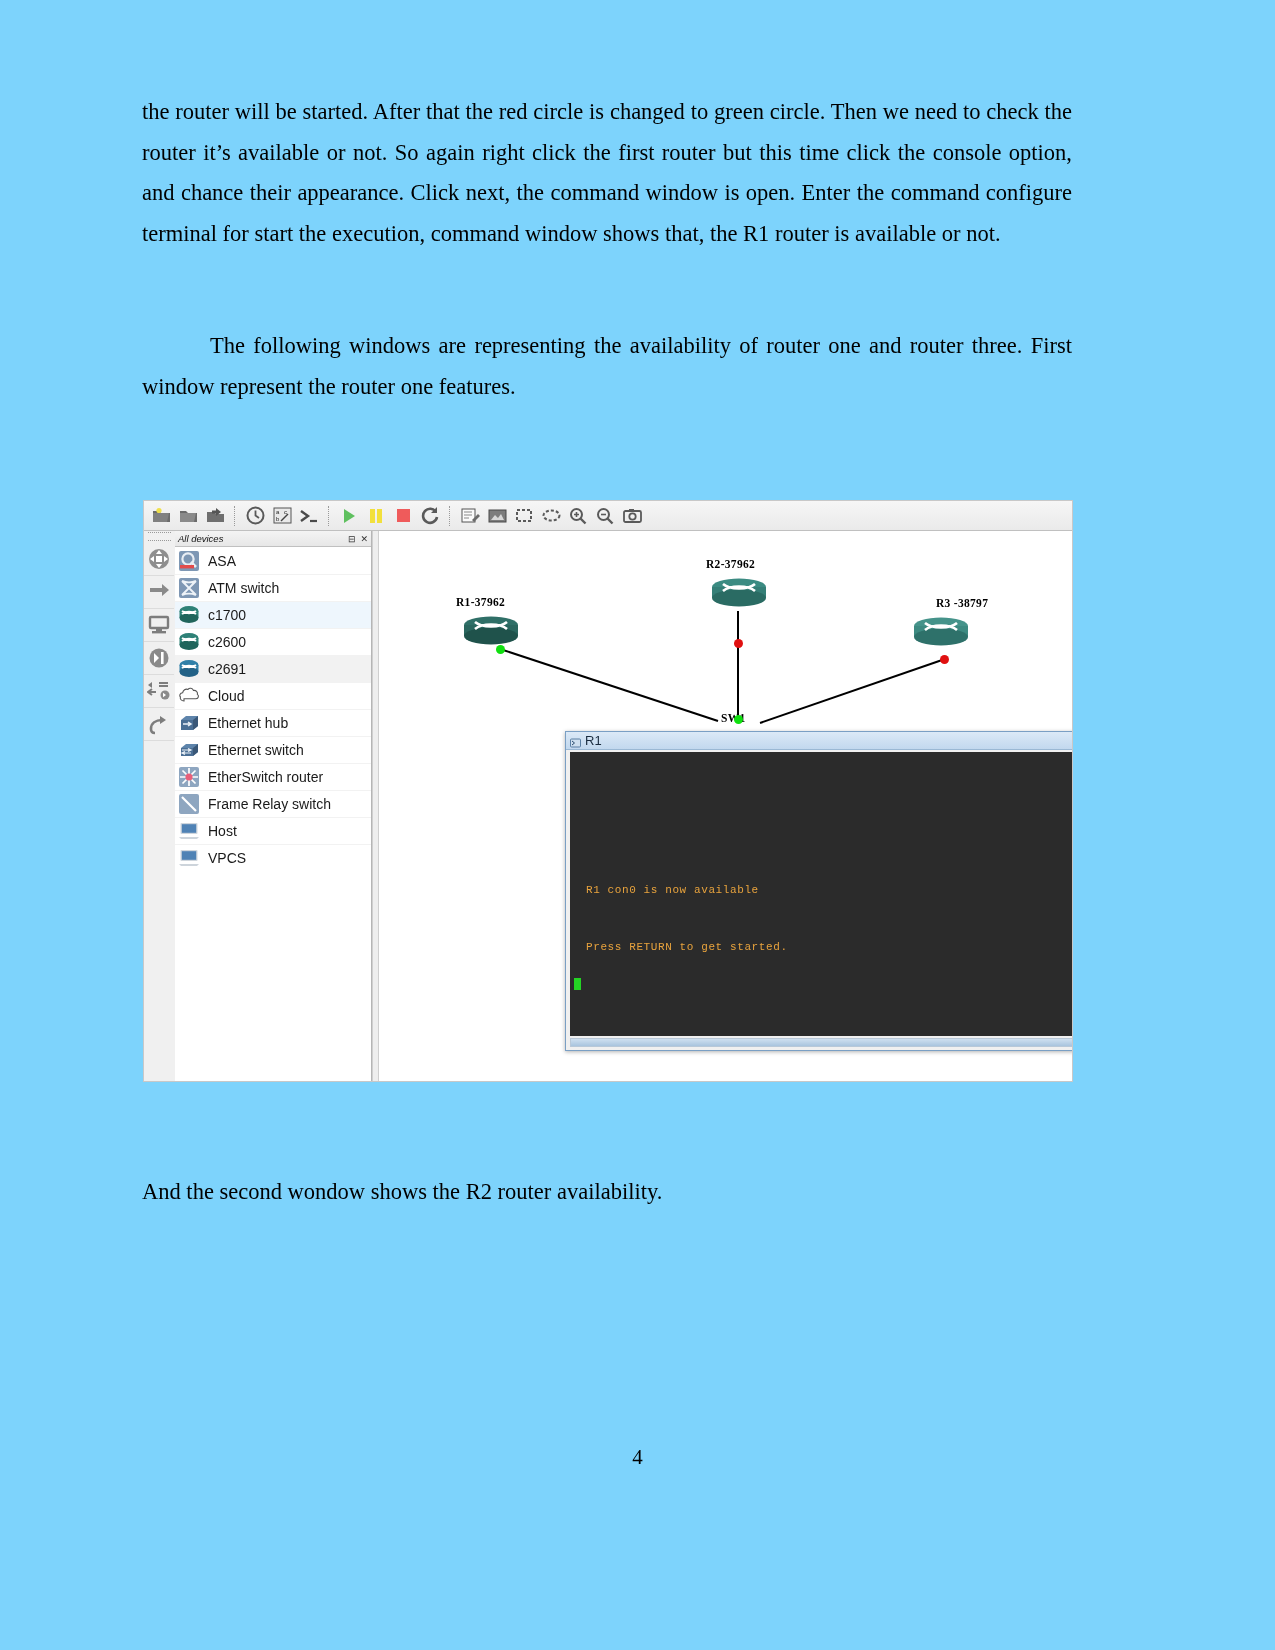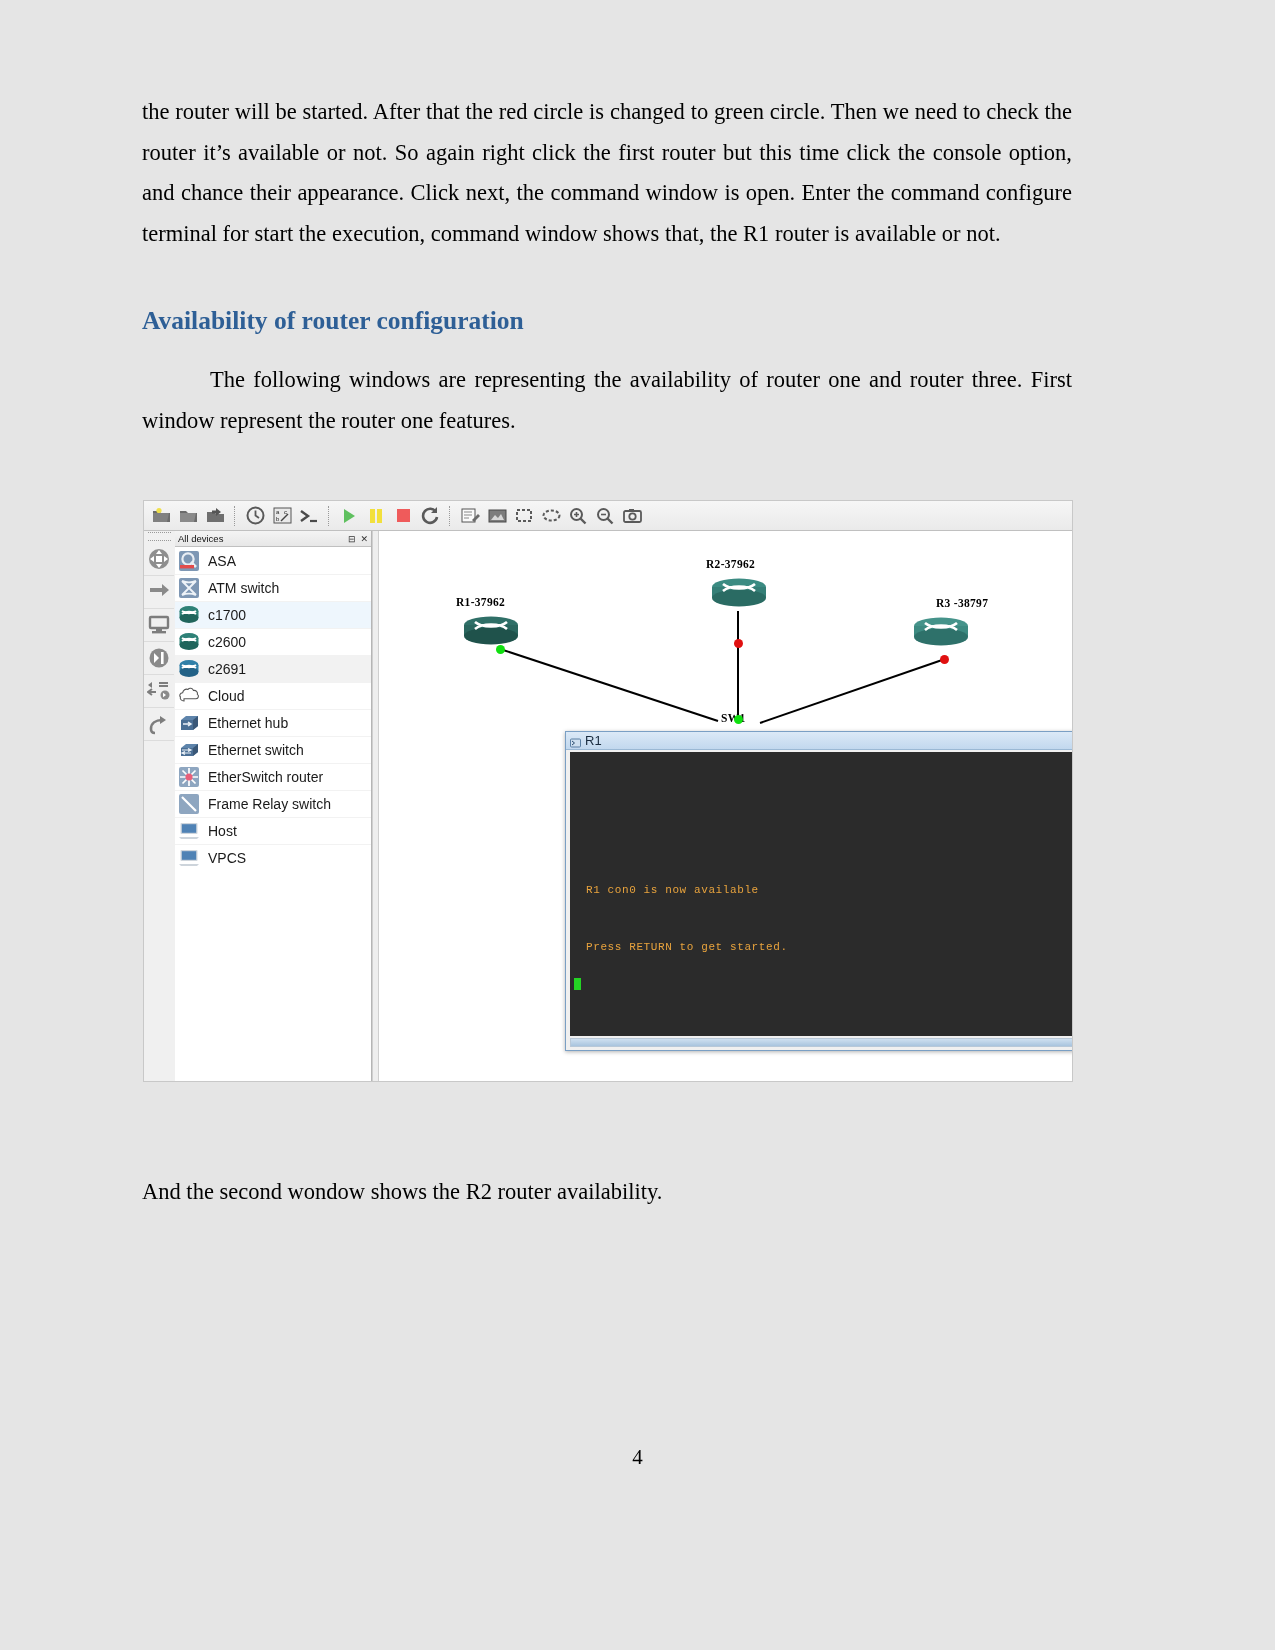"the router will be started." .page { background: #e5e5e5 -> #7dd3fc }
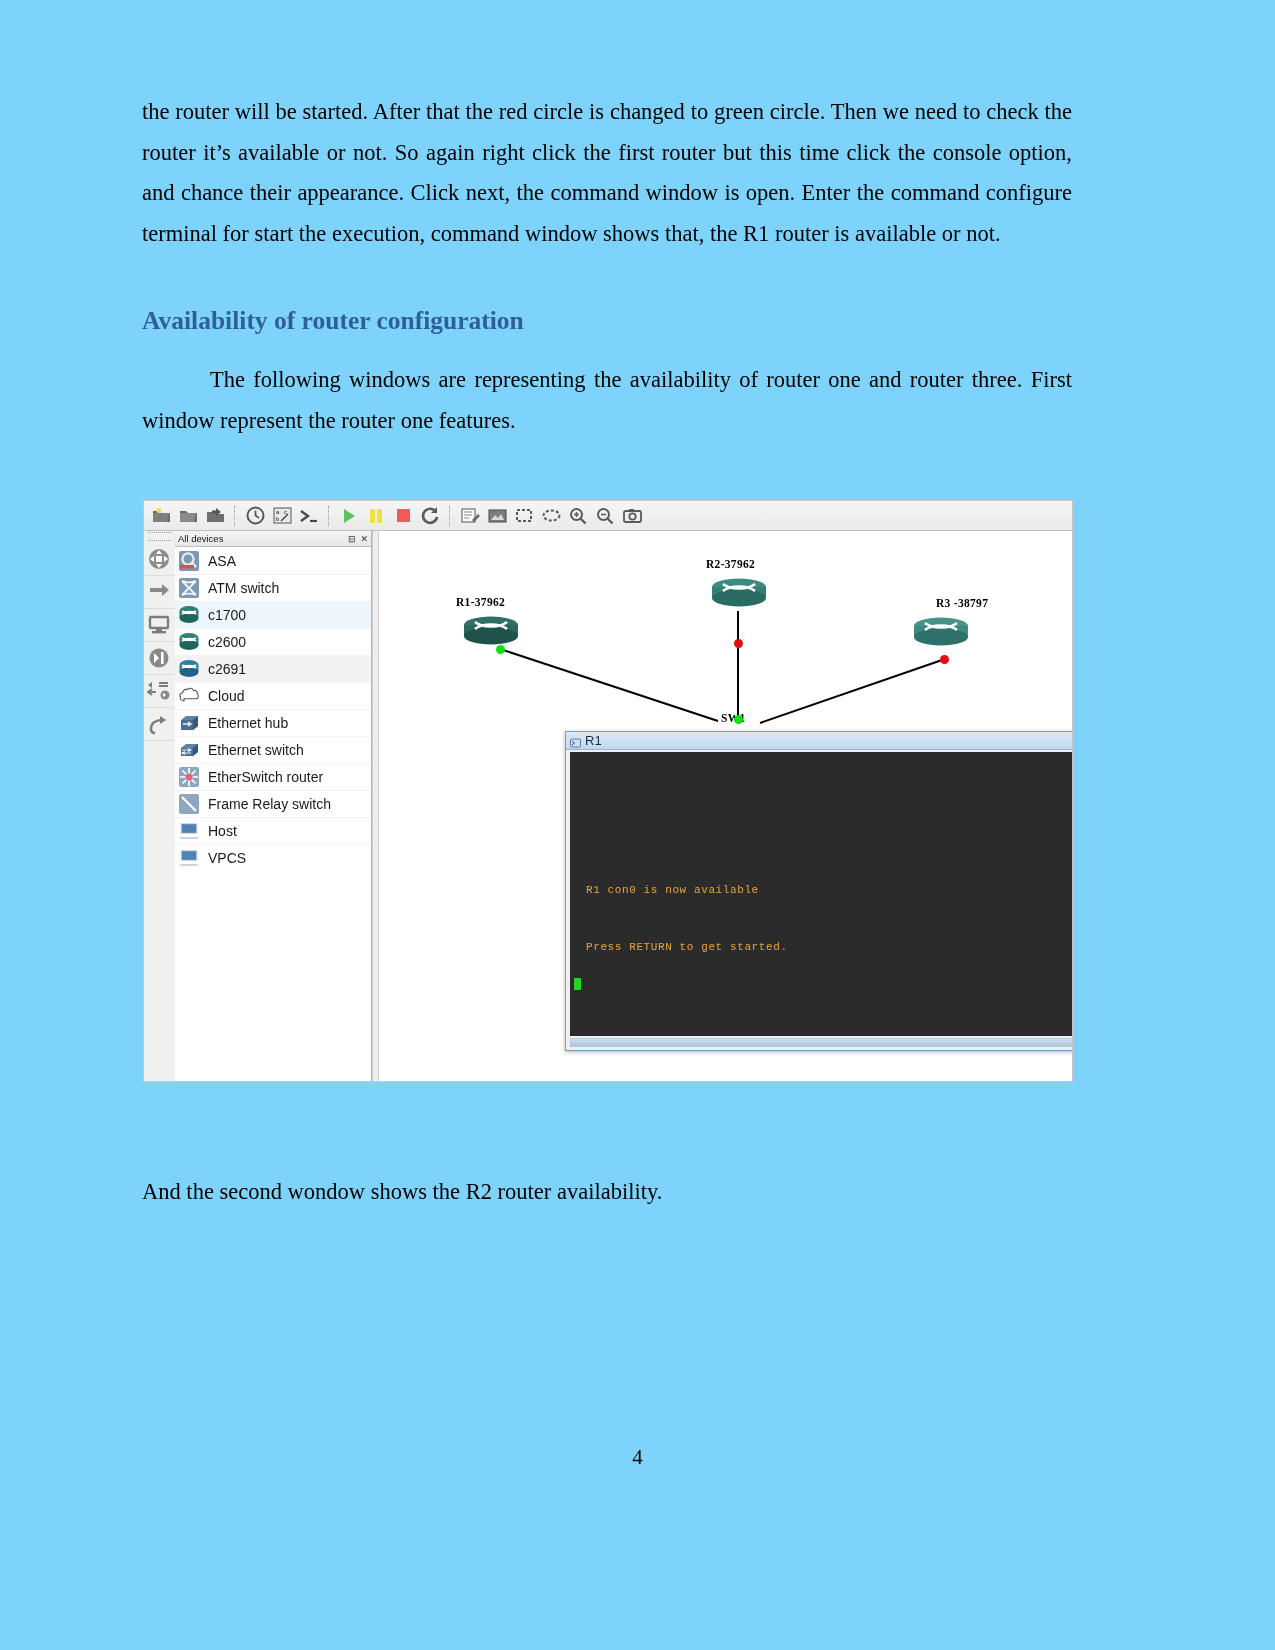"Availability of router configuration" h2.section-heading { html: <h2>Availability of router configuration</h2> -> none }
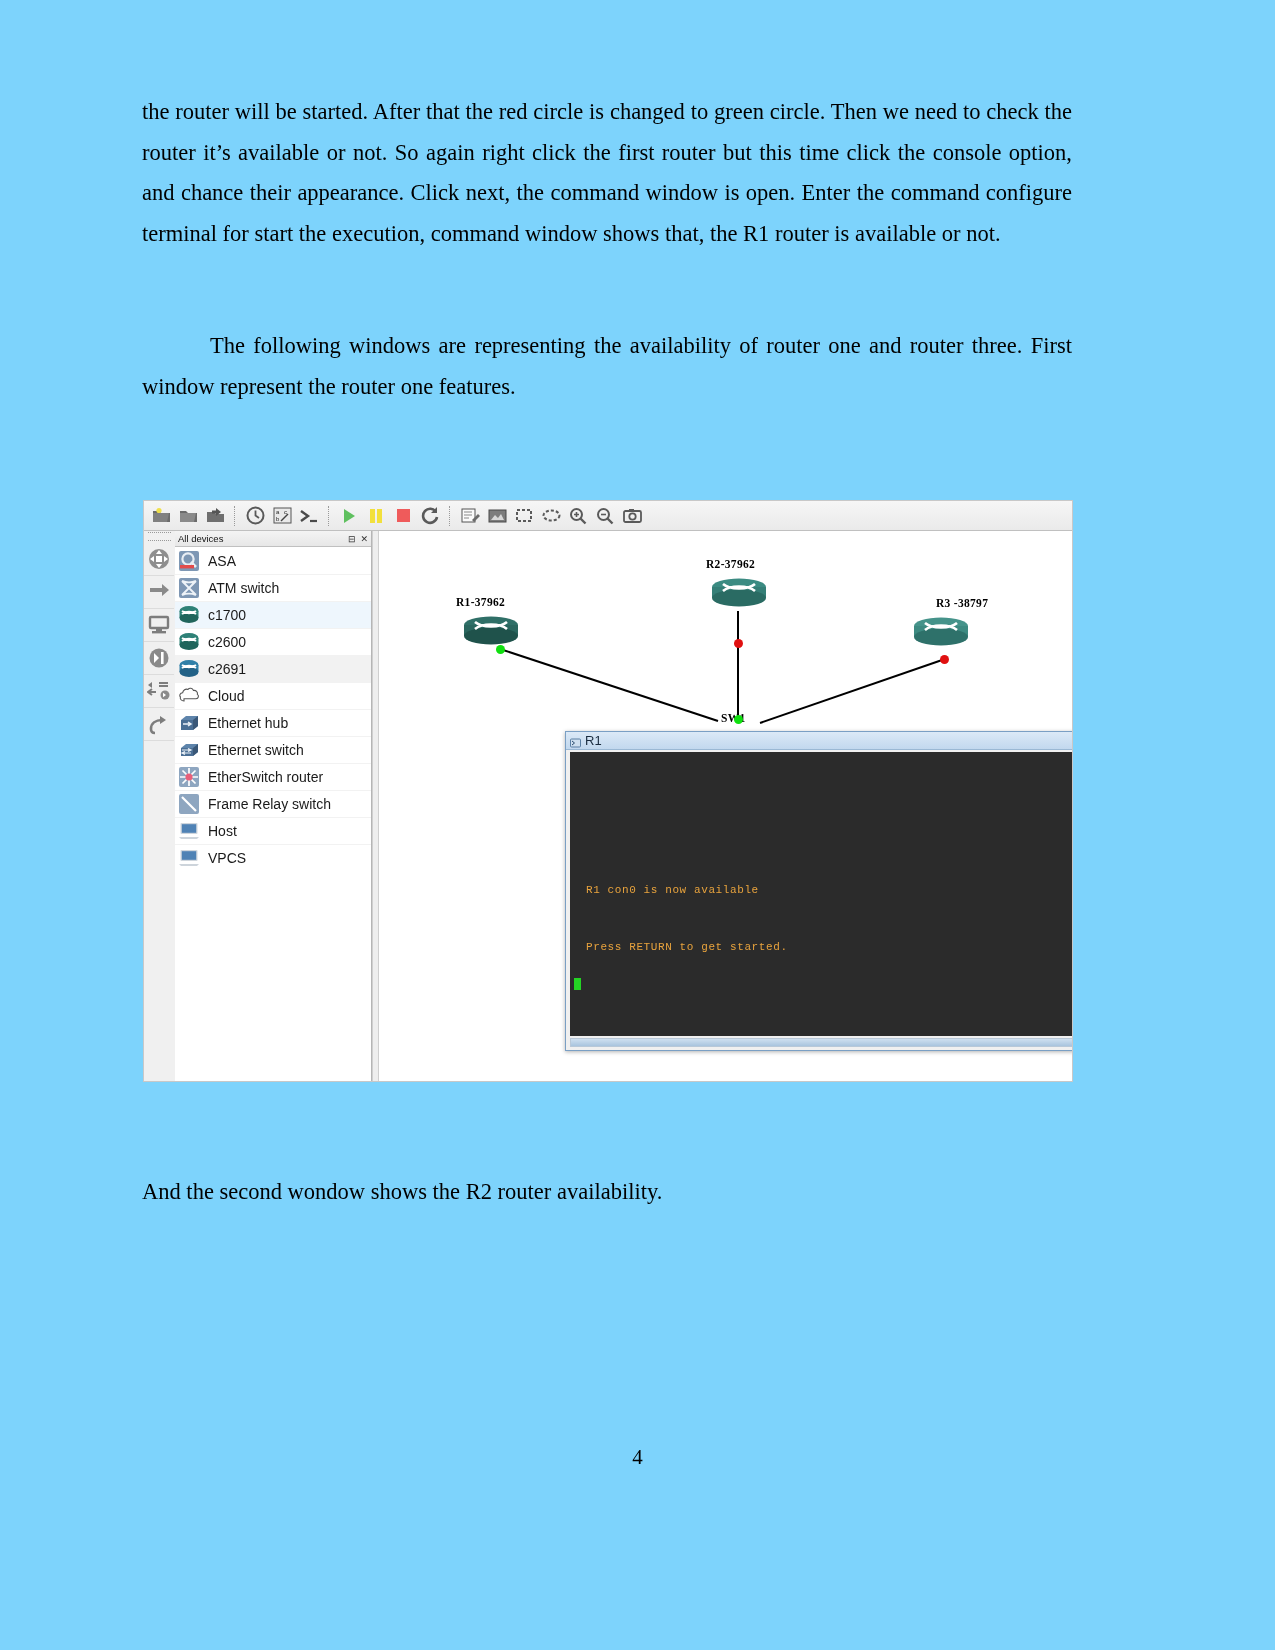"All devices" .devpanel-title .t { font-style: none -> italic }
